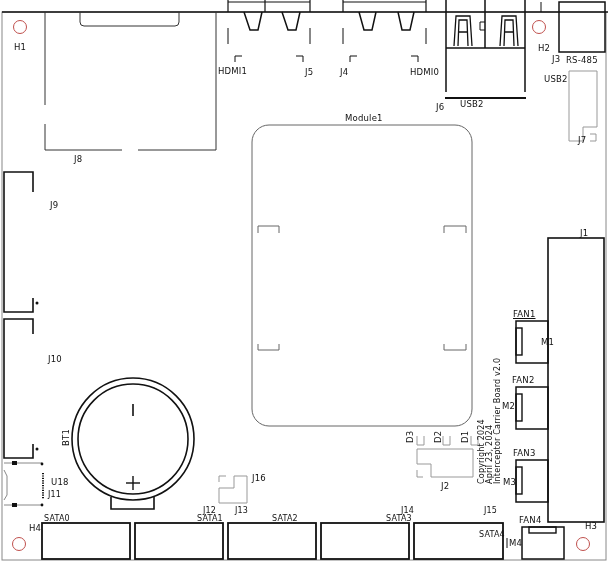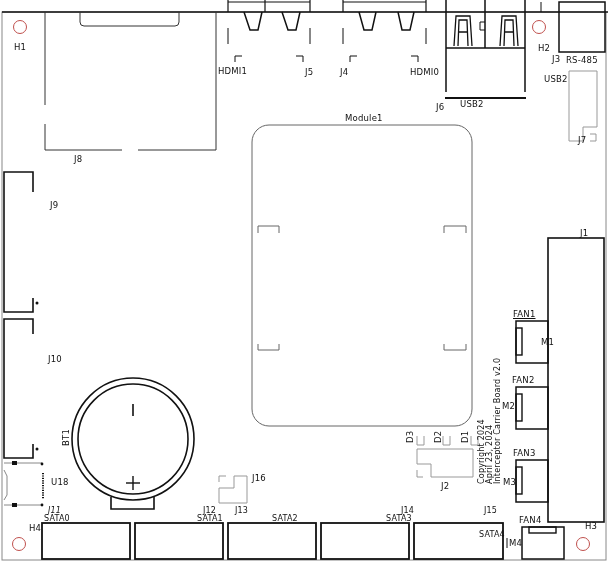"J11" div.lbl { font-style: italic -> none; top: 507px -> 491px }
